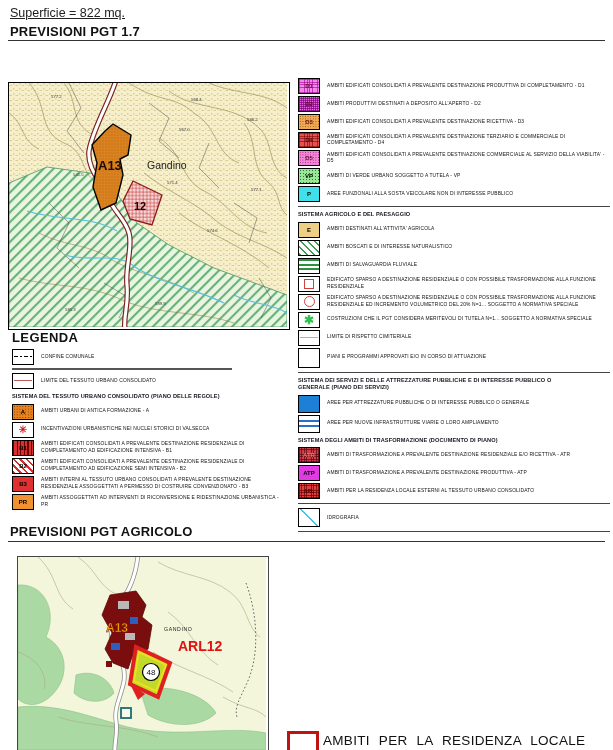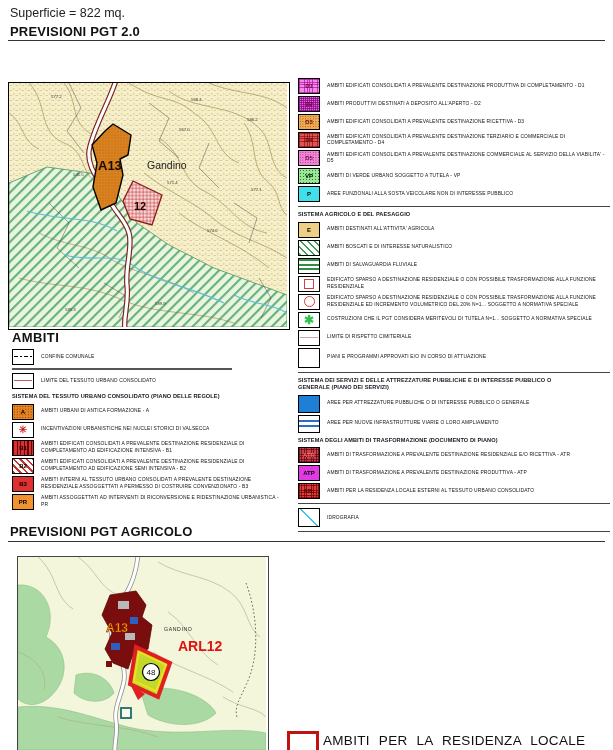"Superficie = 822 mq." .t-surface { text-decoration: none -> underline }
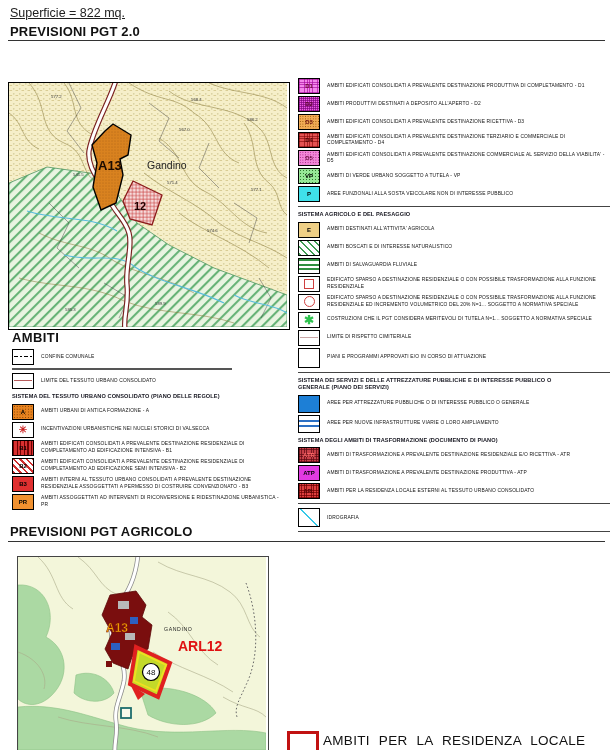"PREVISIONI PGT 2.0" div.t-sec { text: 2.0 -> 1.7 }
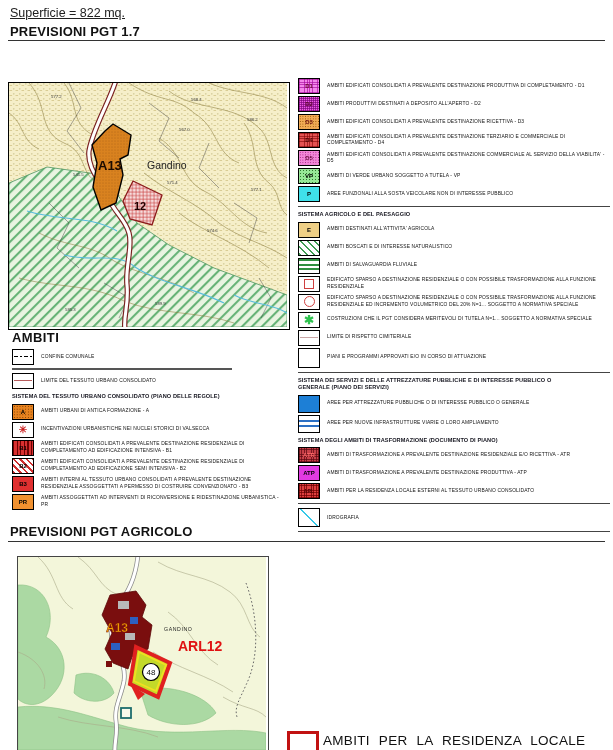"AMBITI" div.legenda-title { text: AMBITI -> LEGENDA }
